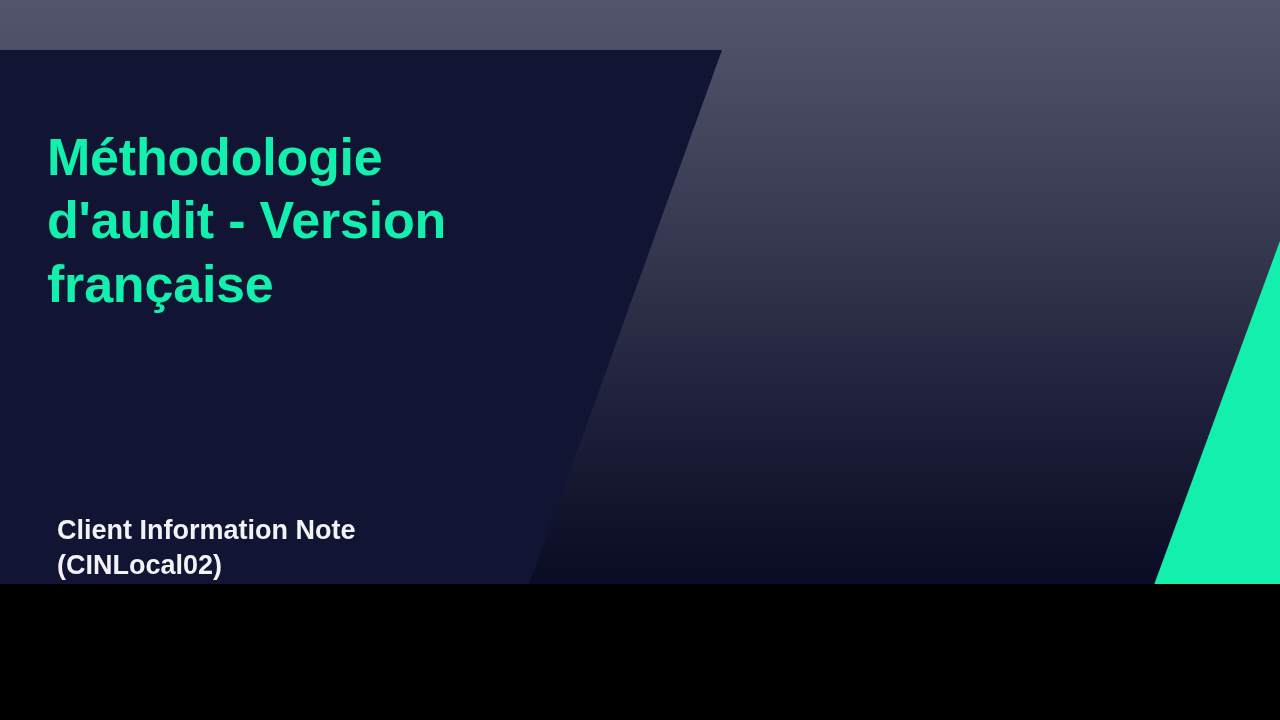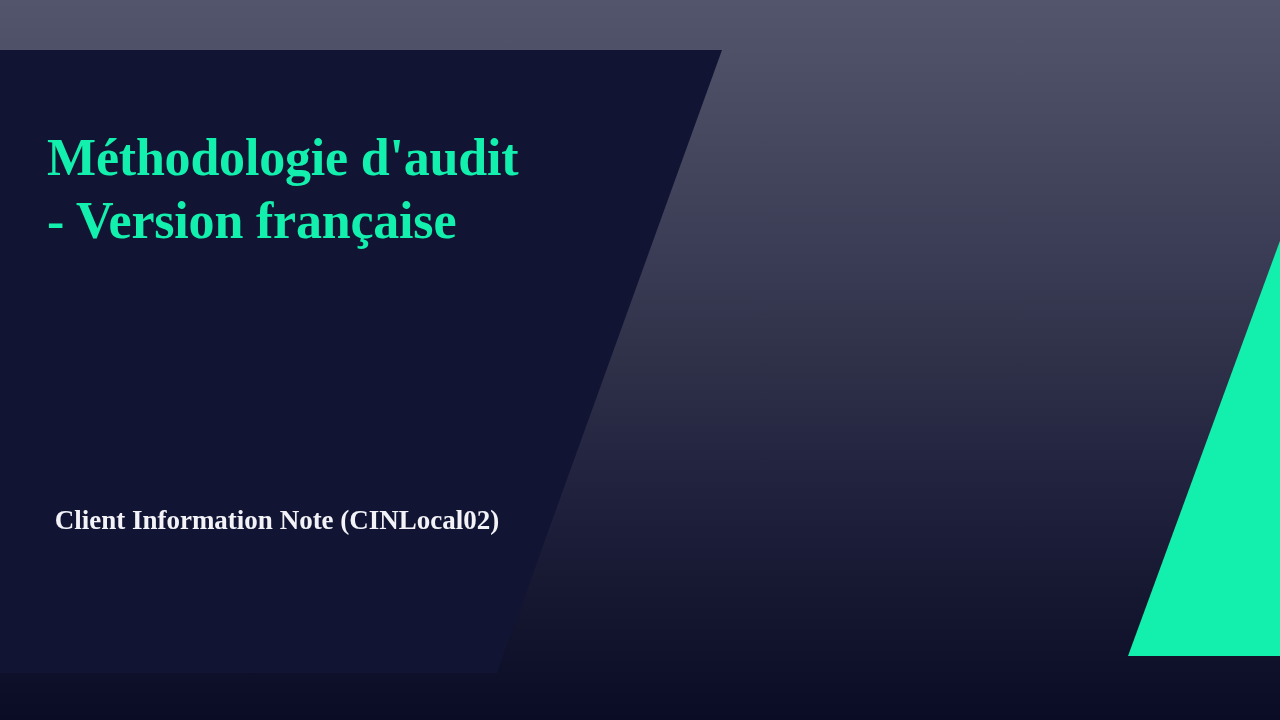"Méthodologie d'audit - Version française" #slide { font-family: Liberation Serif, serif -> Liberation Sans, sans-serif; height: 720px -> 584px }
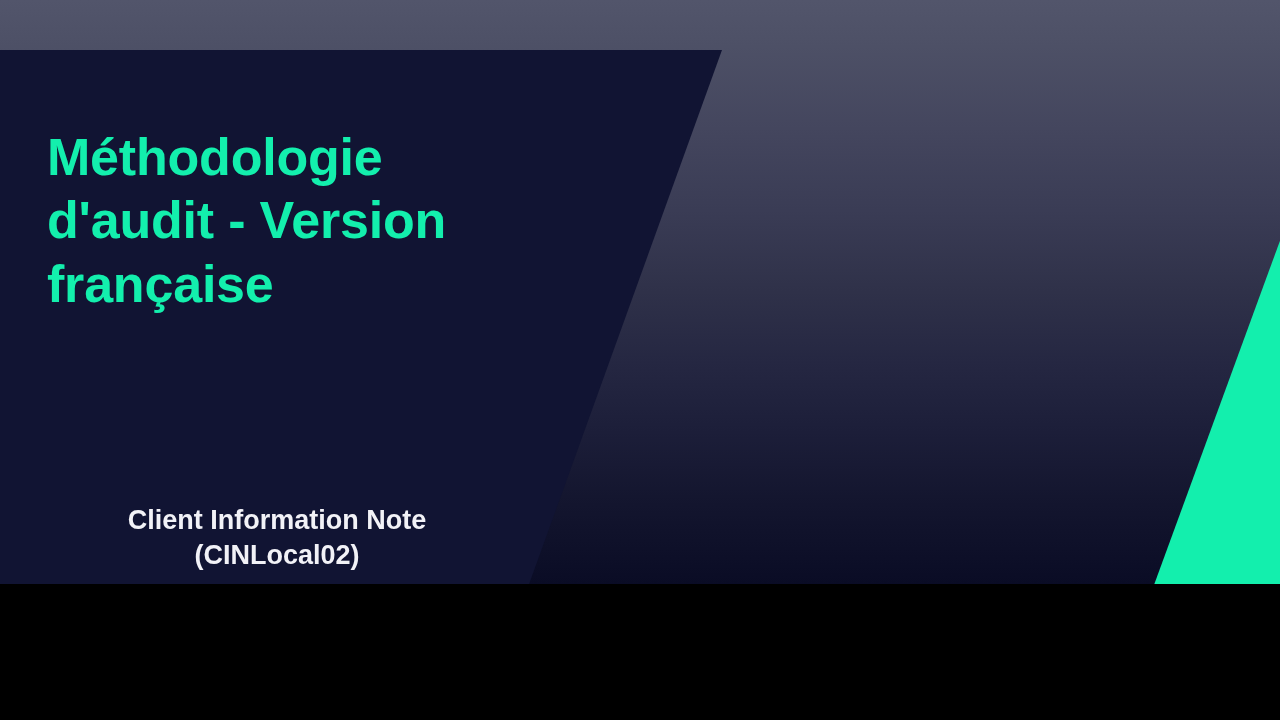"Client Information Note (CINLocal02)" #subtitle { margin: 0 -> 10px; text-align: center -> none }
